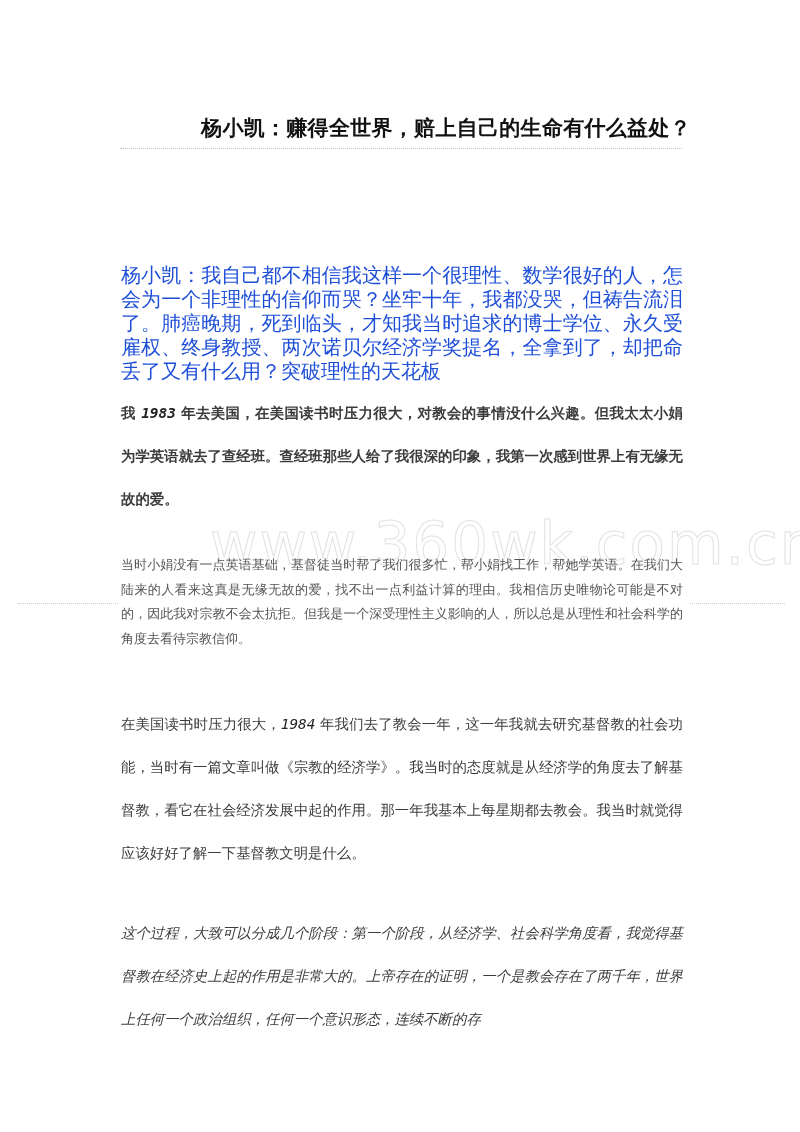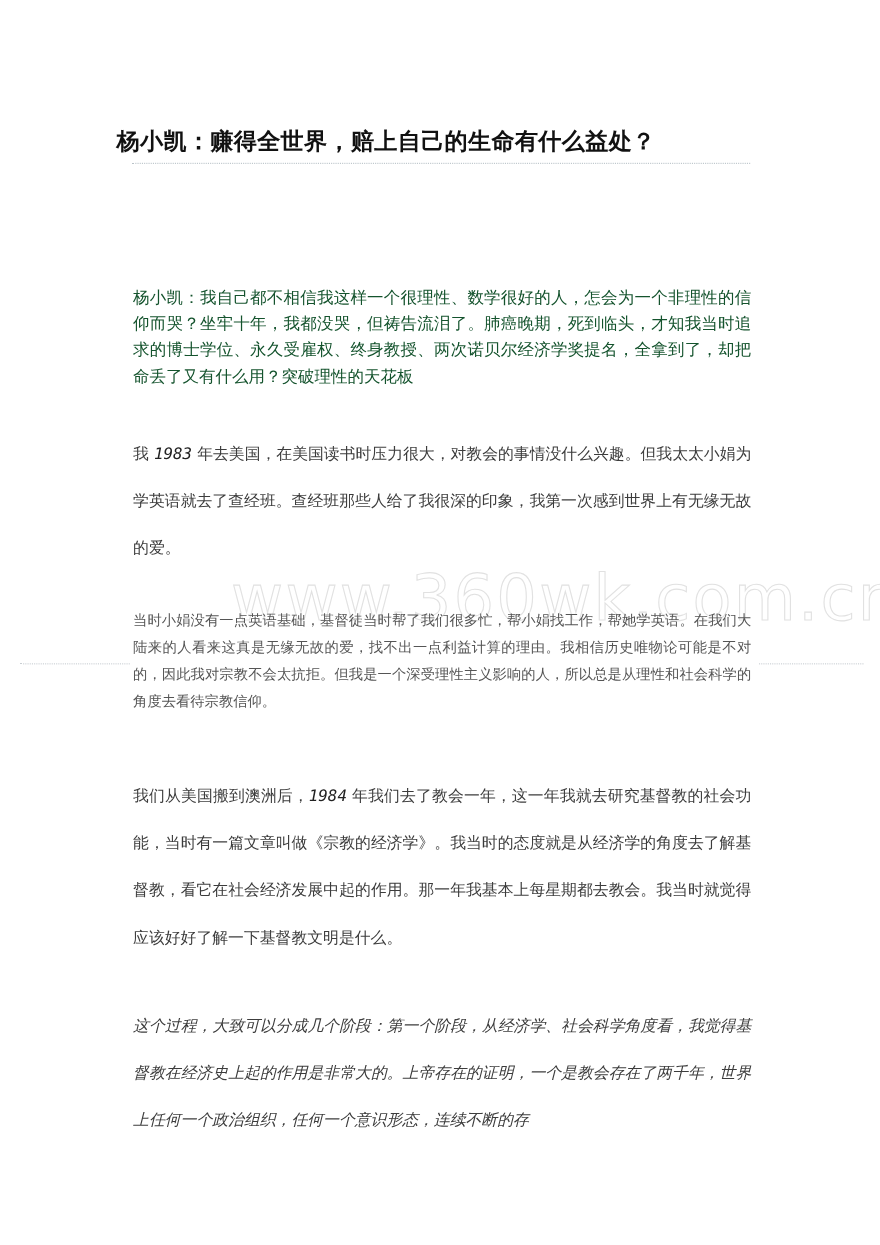"杨小凯：赚得全世界，赔上自己的生命有什么益处？" .title { left: 106px -> 121px; text-align: none -> right }
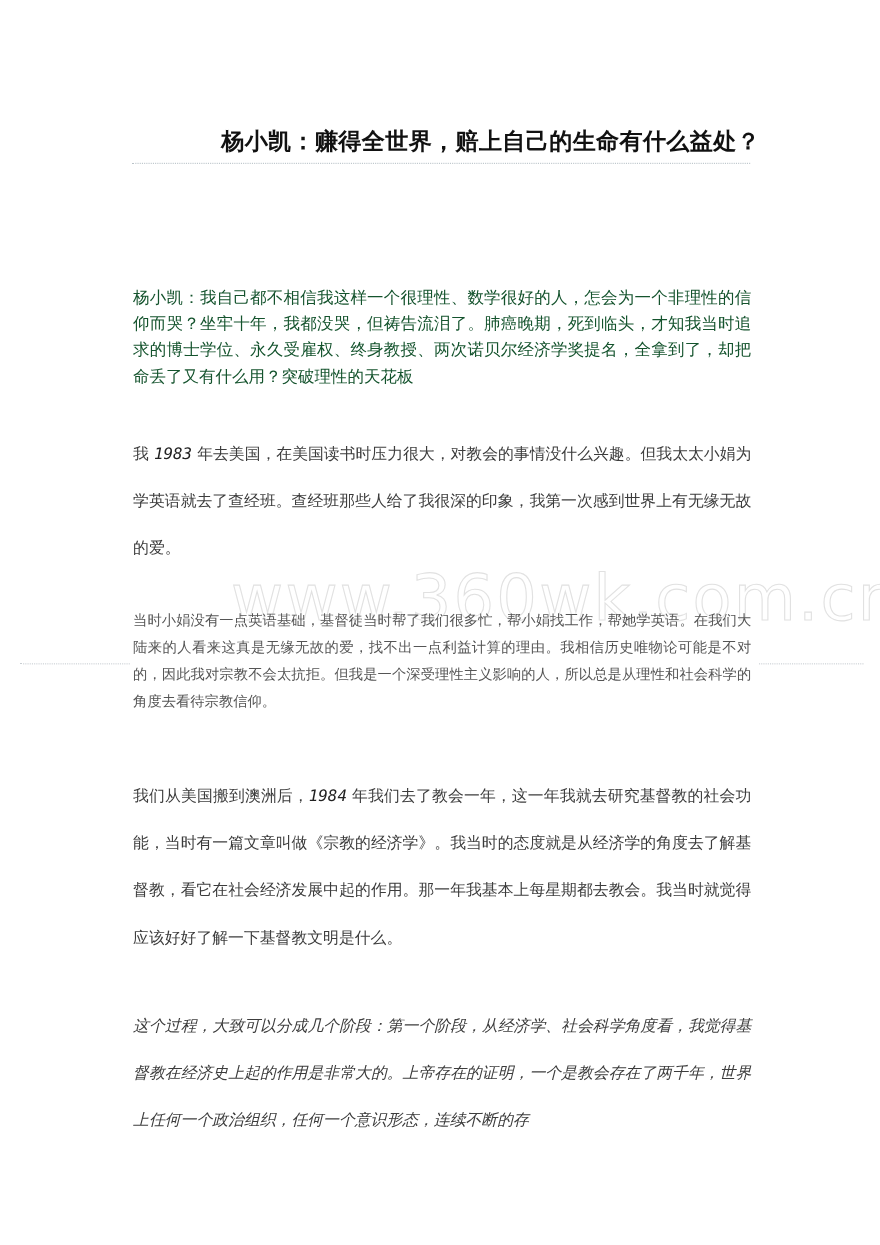"杨小凯：我自己都不相信我这样一个很理性、数学很好的人，怎会为一个非理性的信仰而哭" .p1 { color: #14532d -> #1d4ed8; font-size: 15px -> 20px }
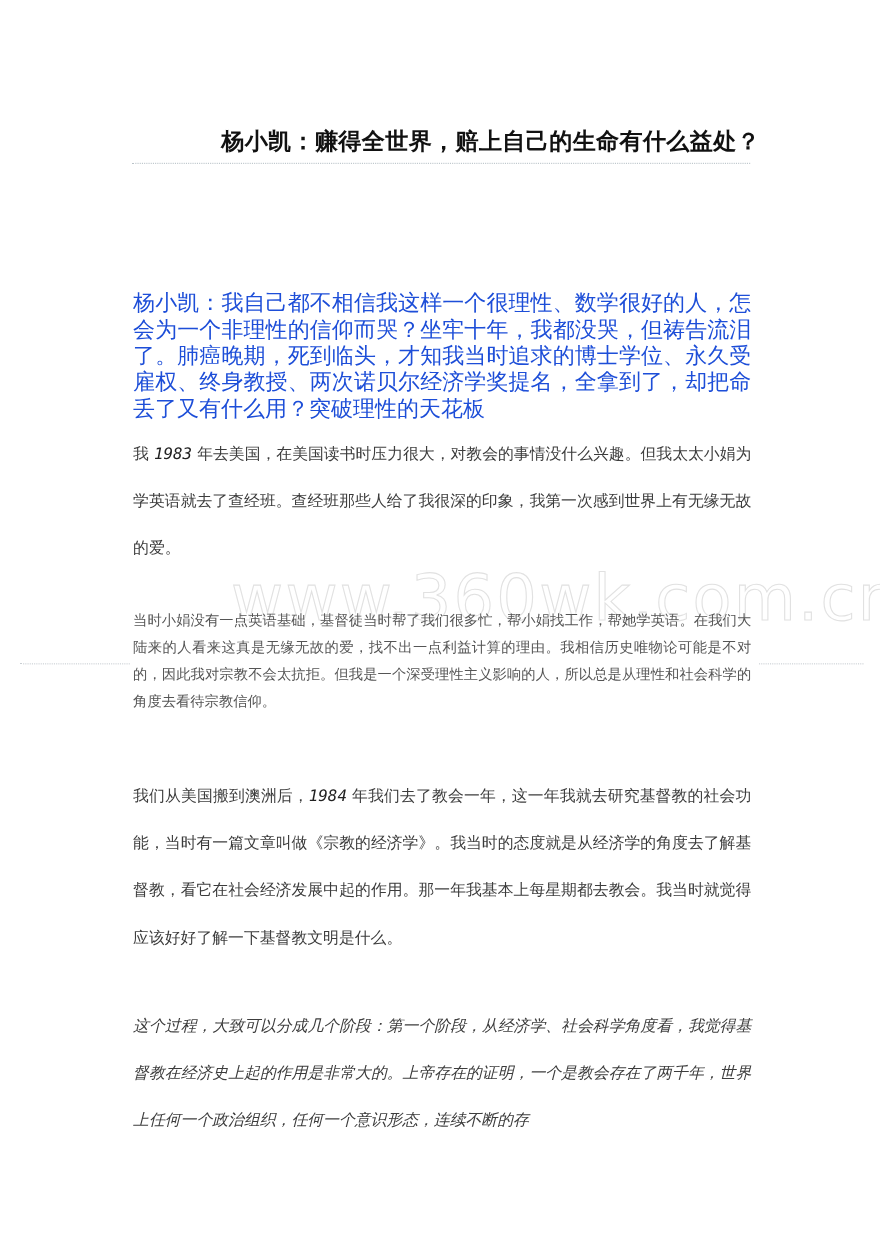"我 1983" .p2 { font-weight: none -> bold }
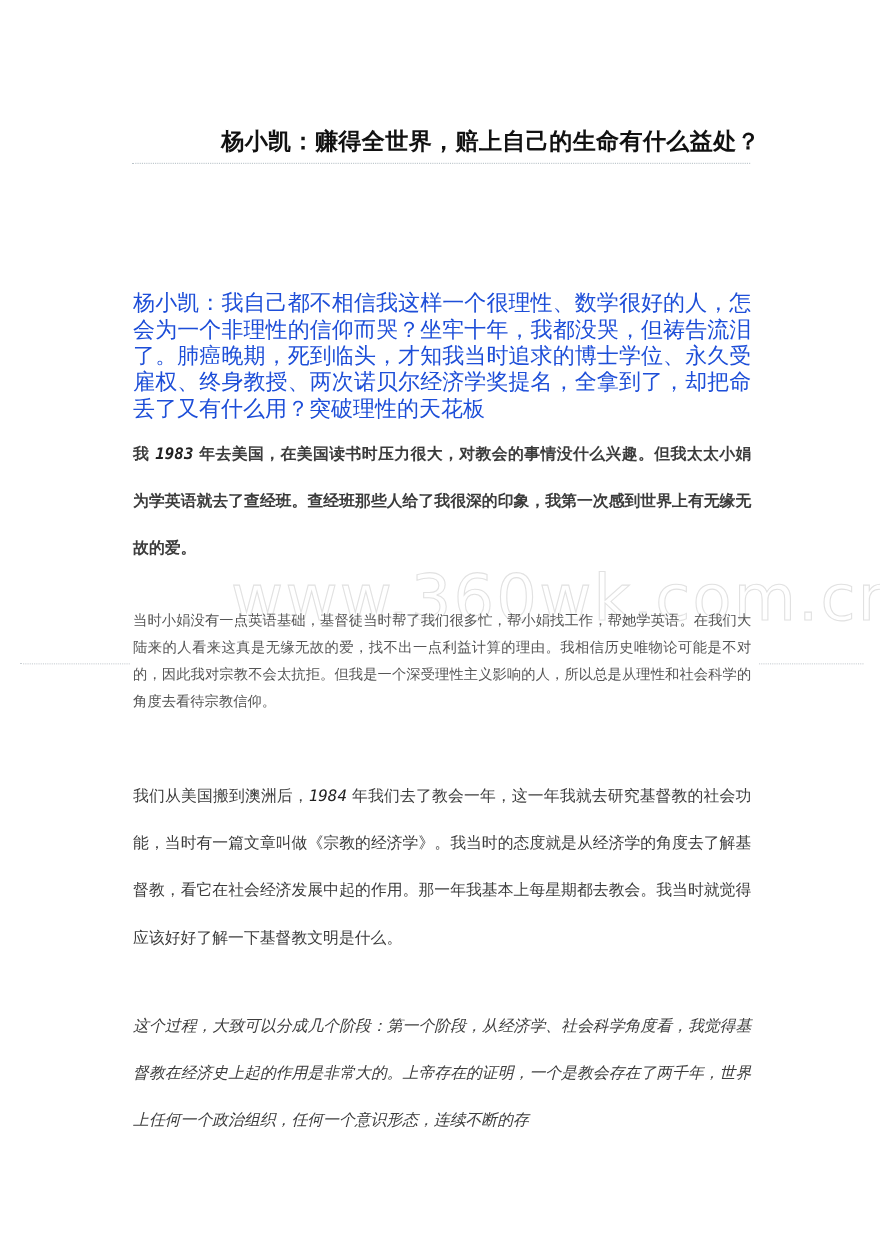"我们从美国搬到澳洲后，" span { text: 我们从美国搬到澳洲后 -> 在美国读书时压力很大 }
